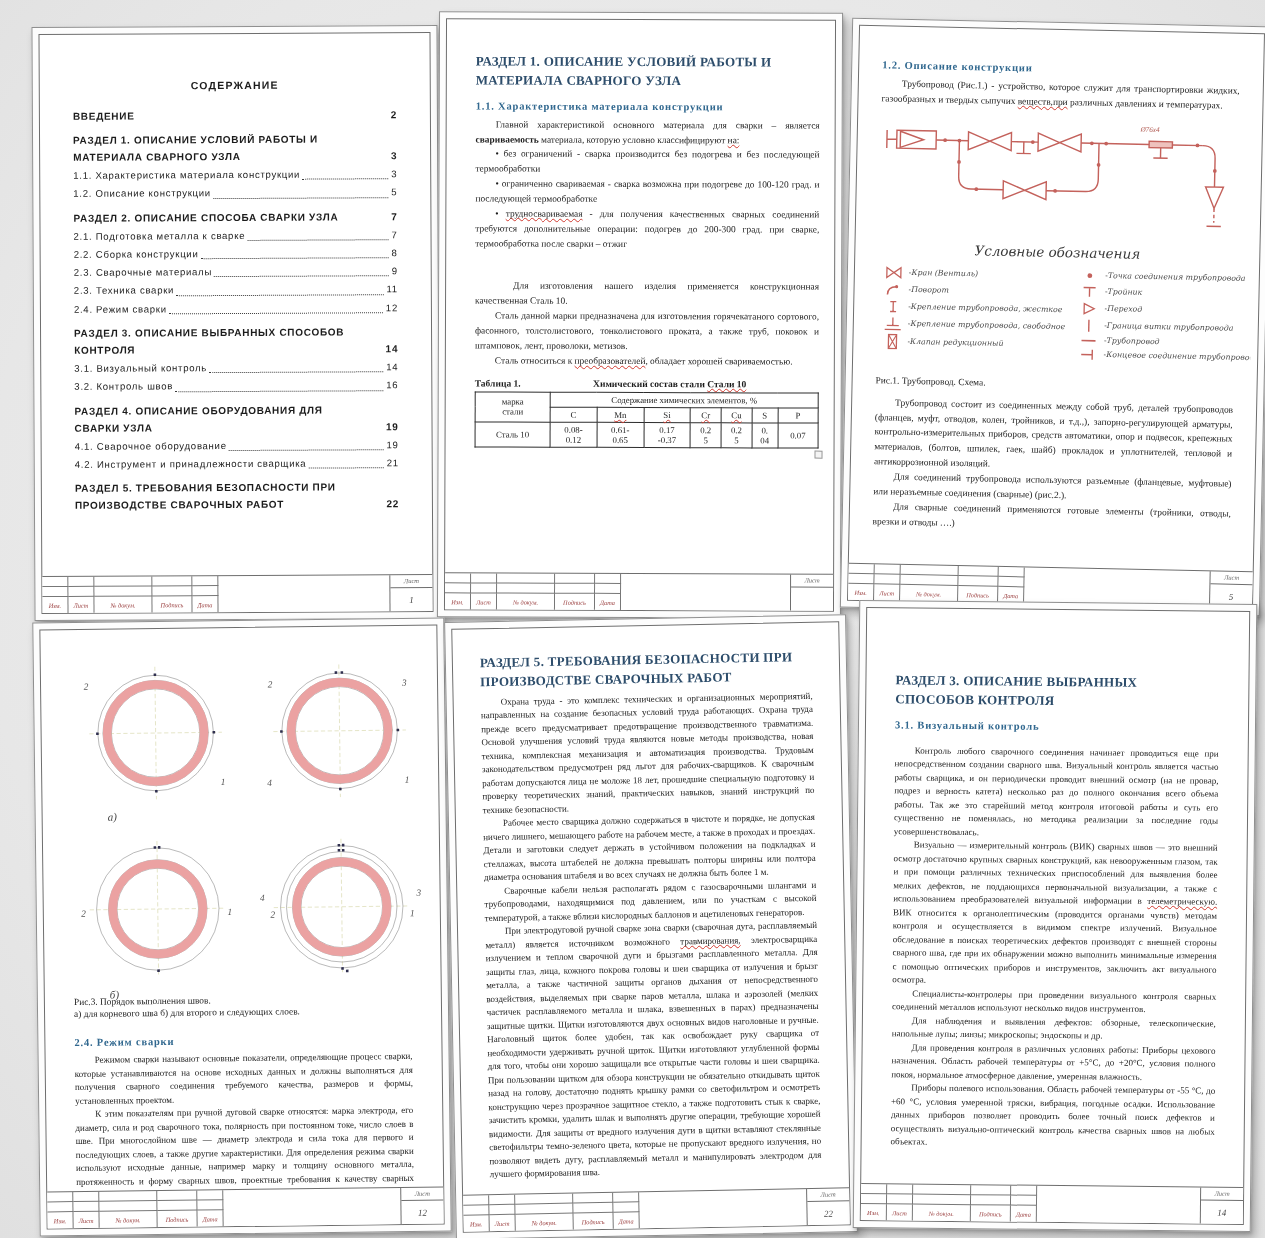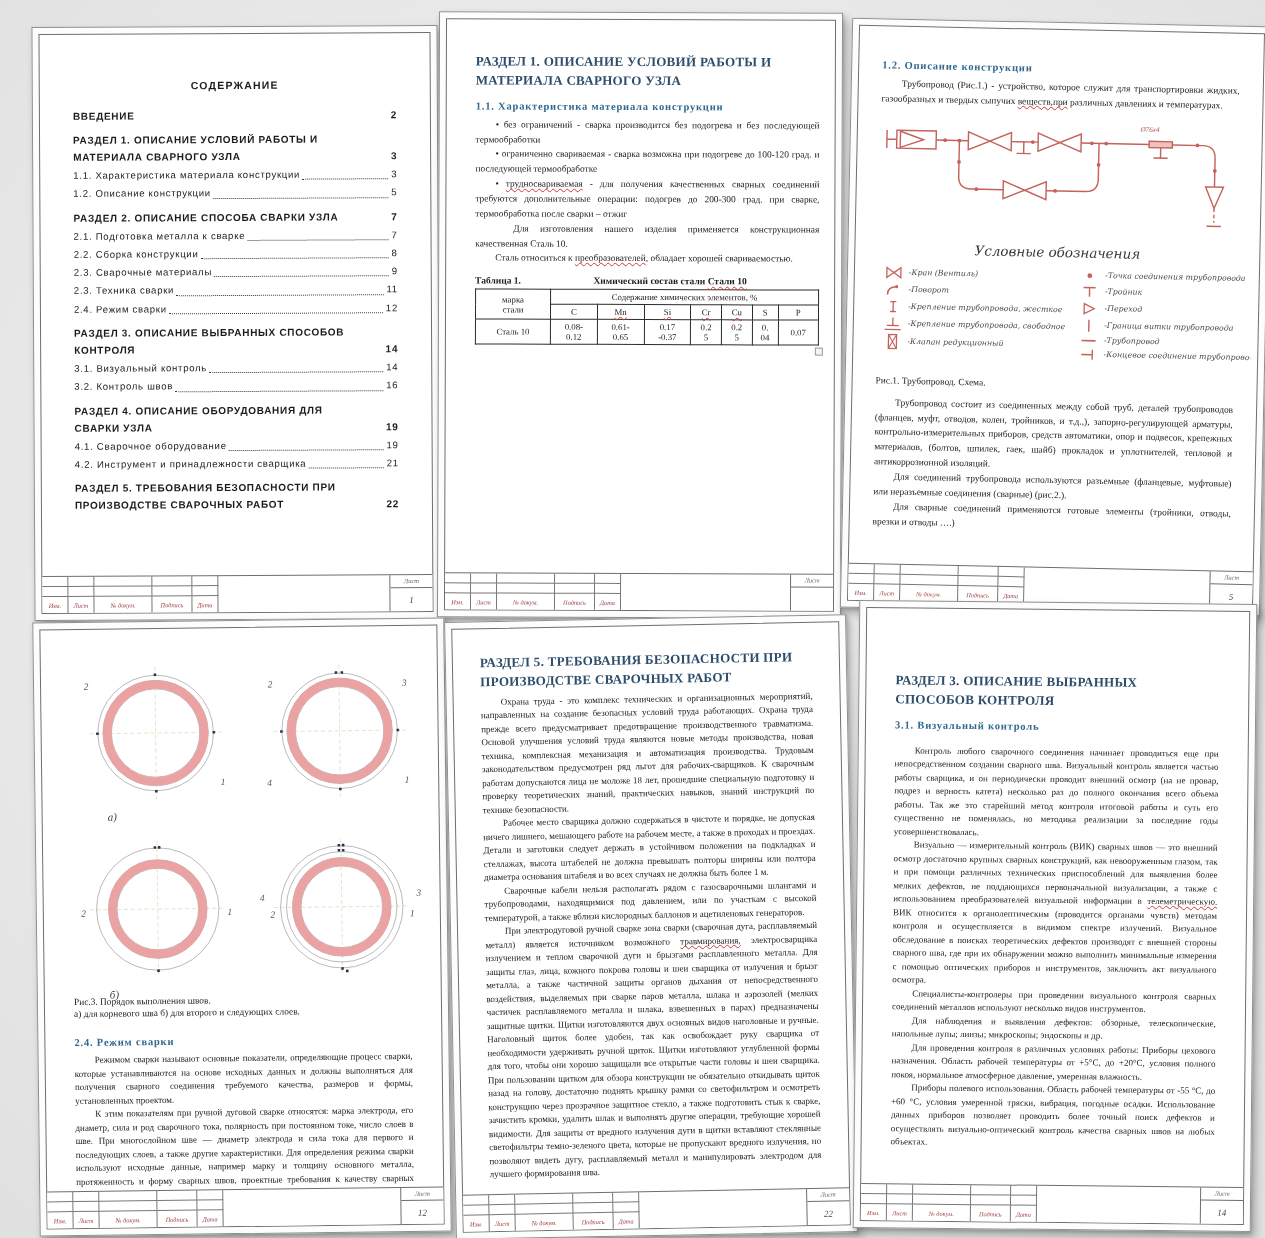"Главной характеристикой основного" p.p { html: none -> <p><span>Главной характеристикой основного материала для сварки – является </span><b>свариваемость</b><span> материала, которую условно классифицируют </span><span>на:</span></p> }
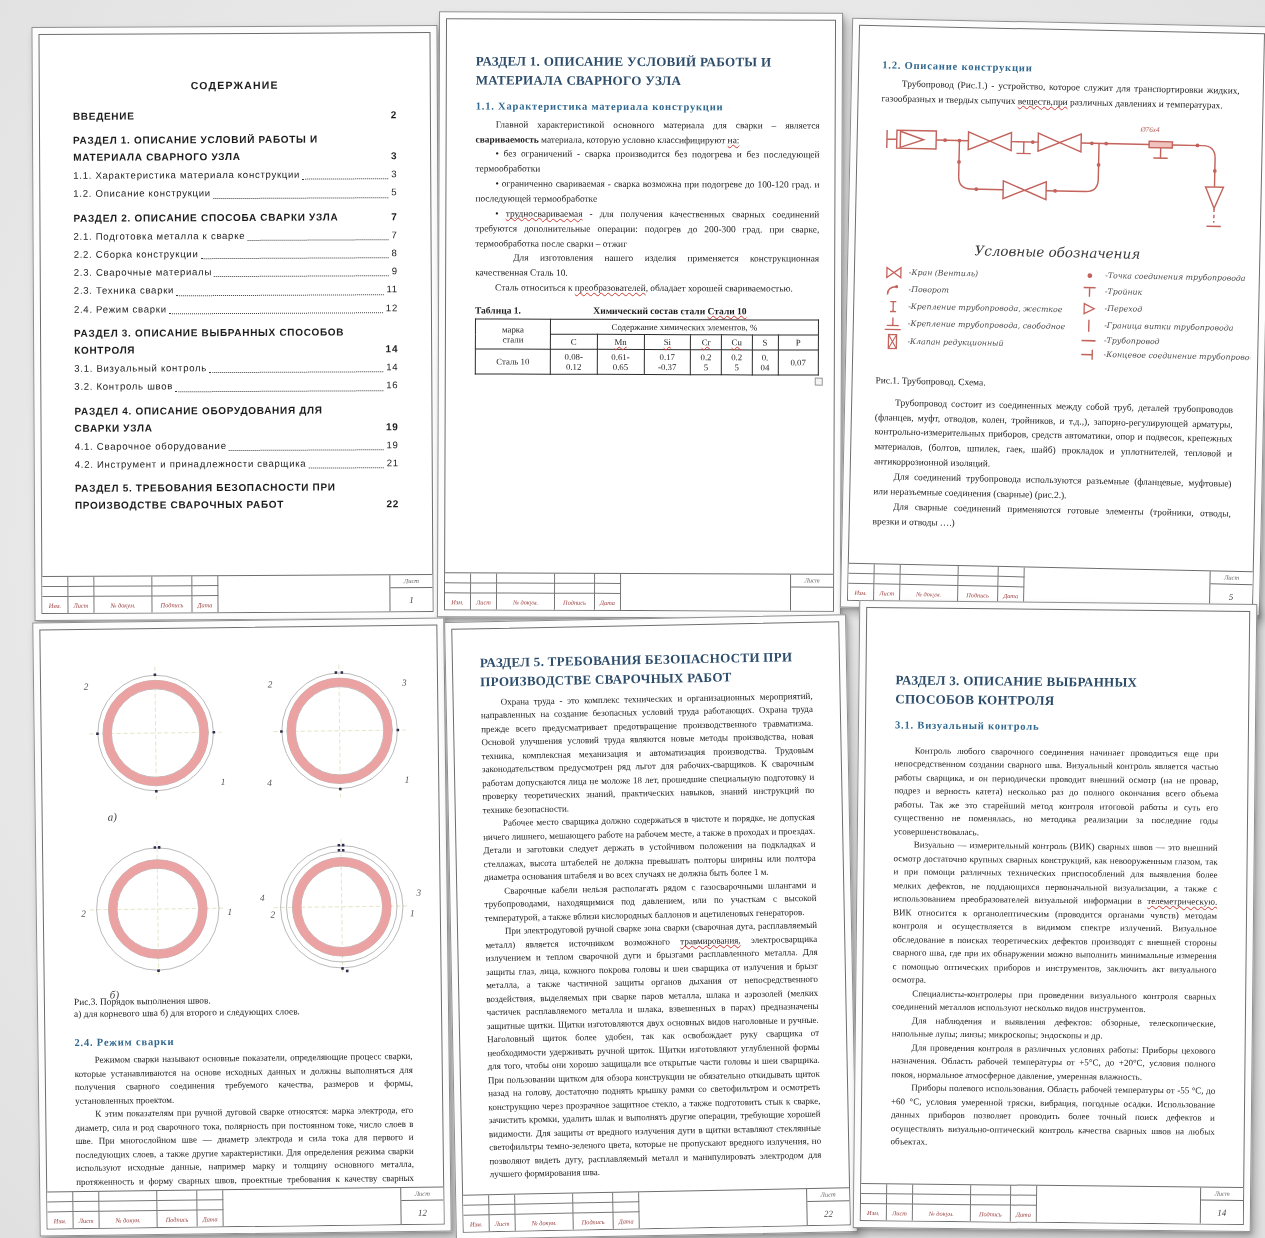"Для изготовления нашего изделия" p.p { margin-top: 0 -> 28px }
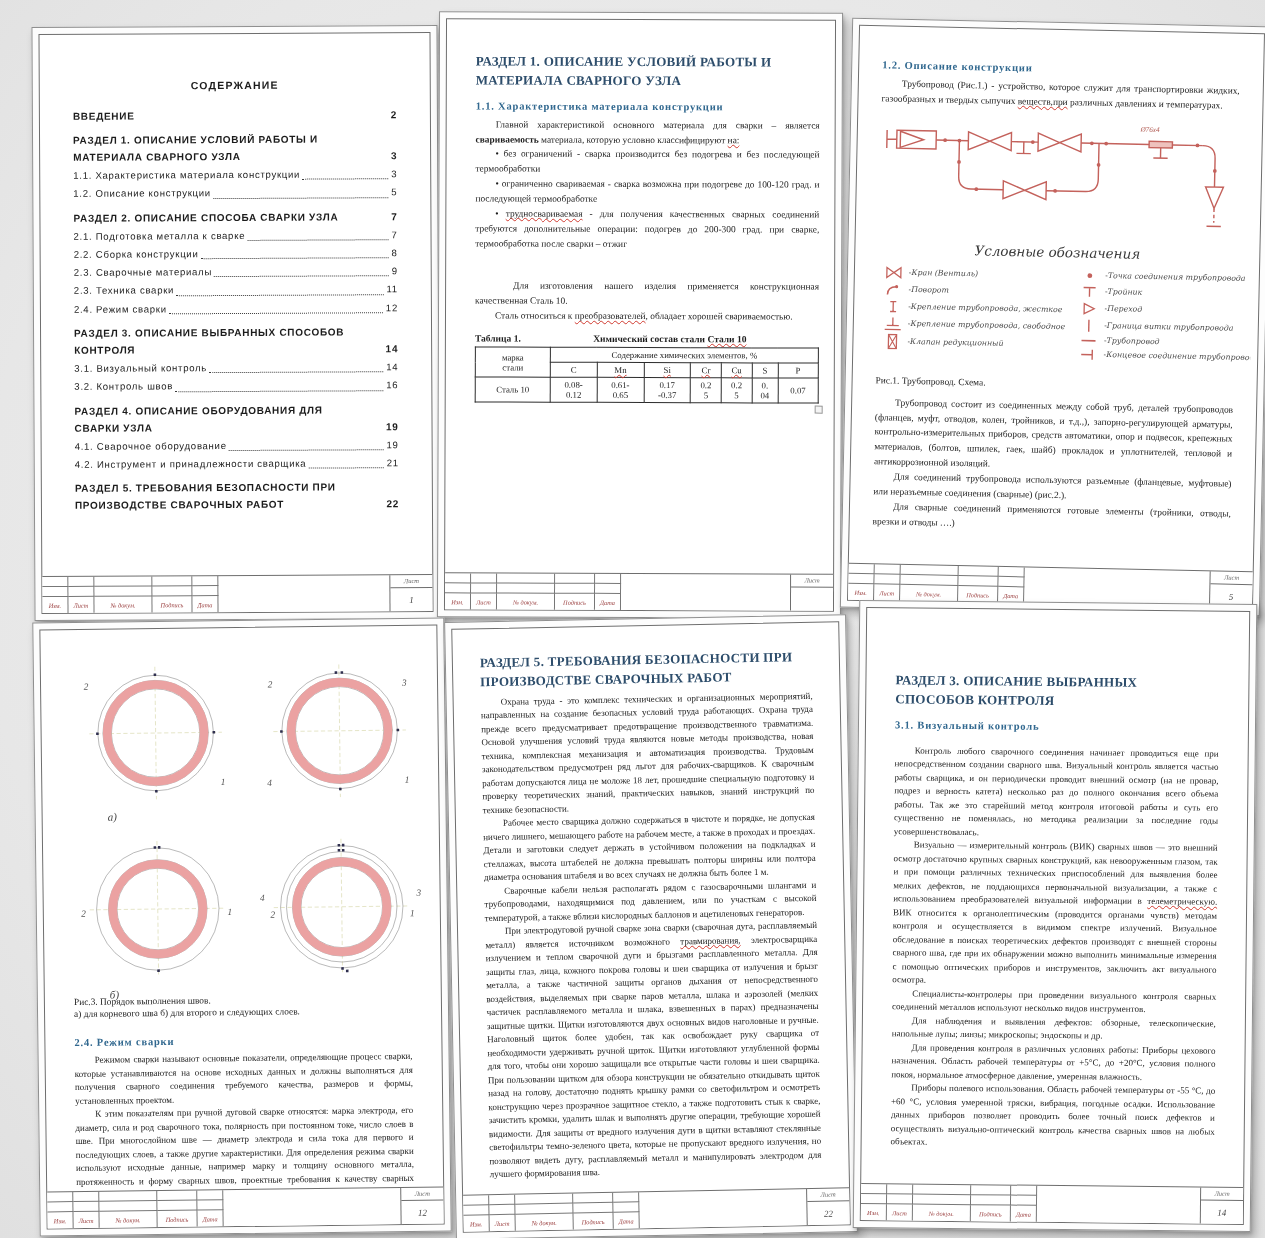"Сталь данной марки предназначена для" p.p { html: none -> <p>Сталь данной марки предназначена для изготовления горячекатаного сортового, фасонного, толстолистового, тонколистового проката, а также труб, поковок и штамповок, лент, проволоки, метизов.</p> }
